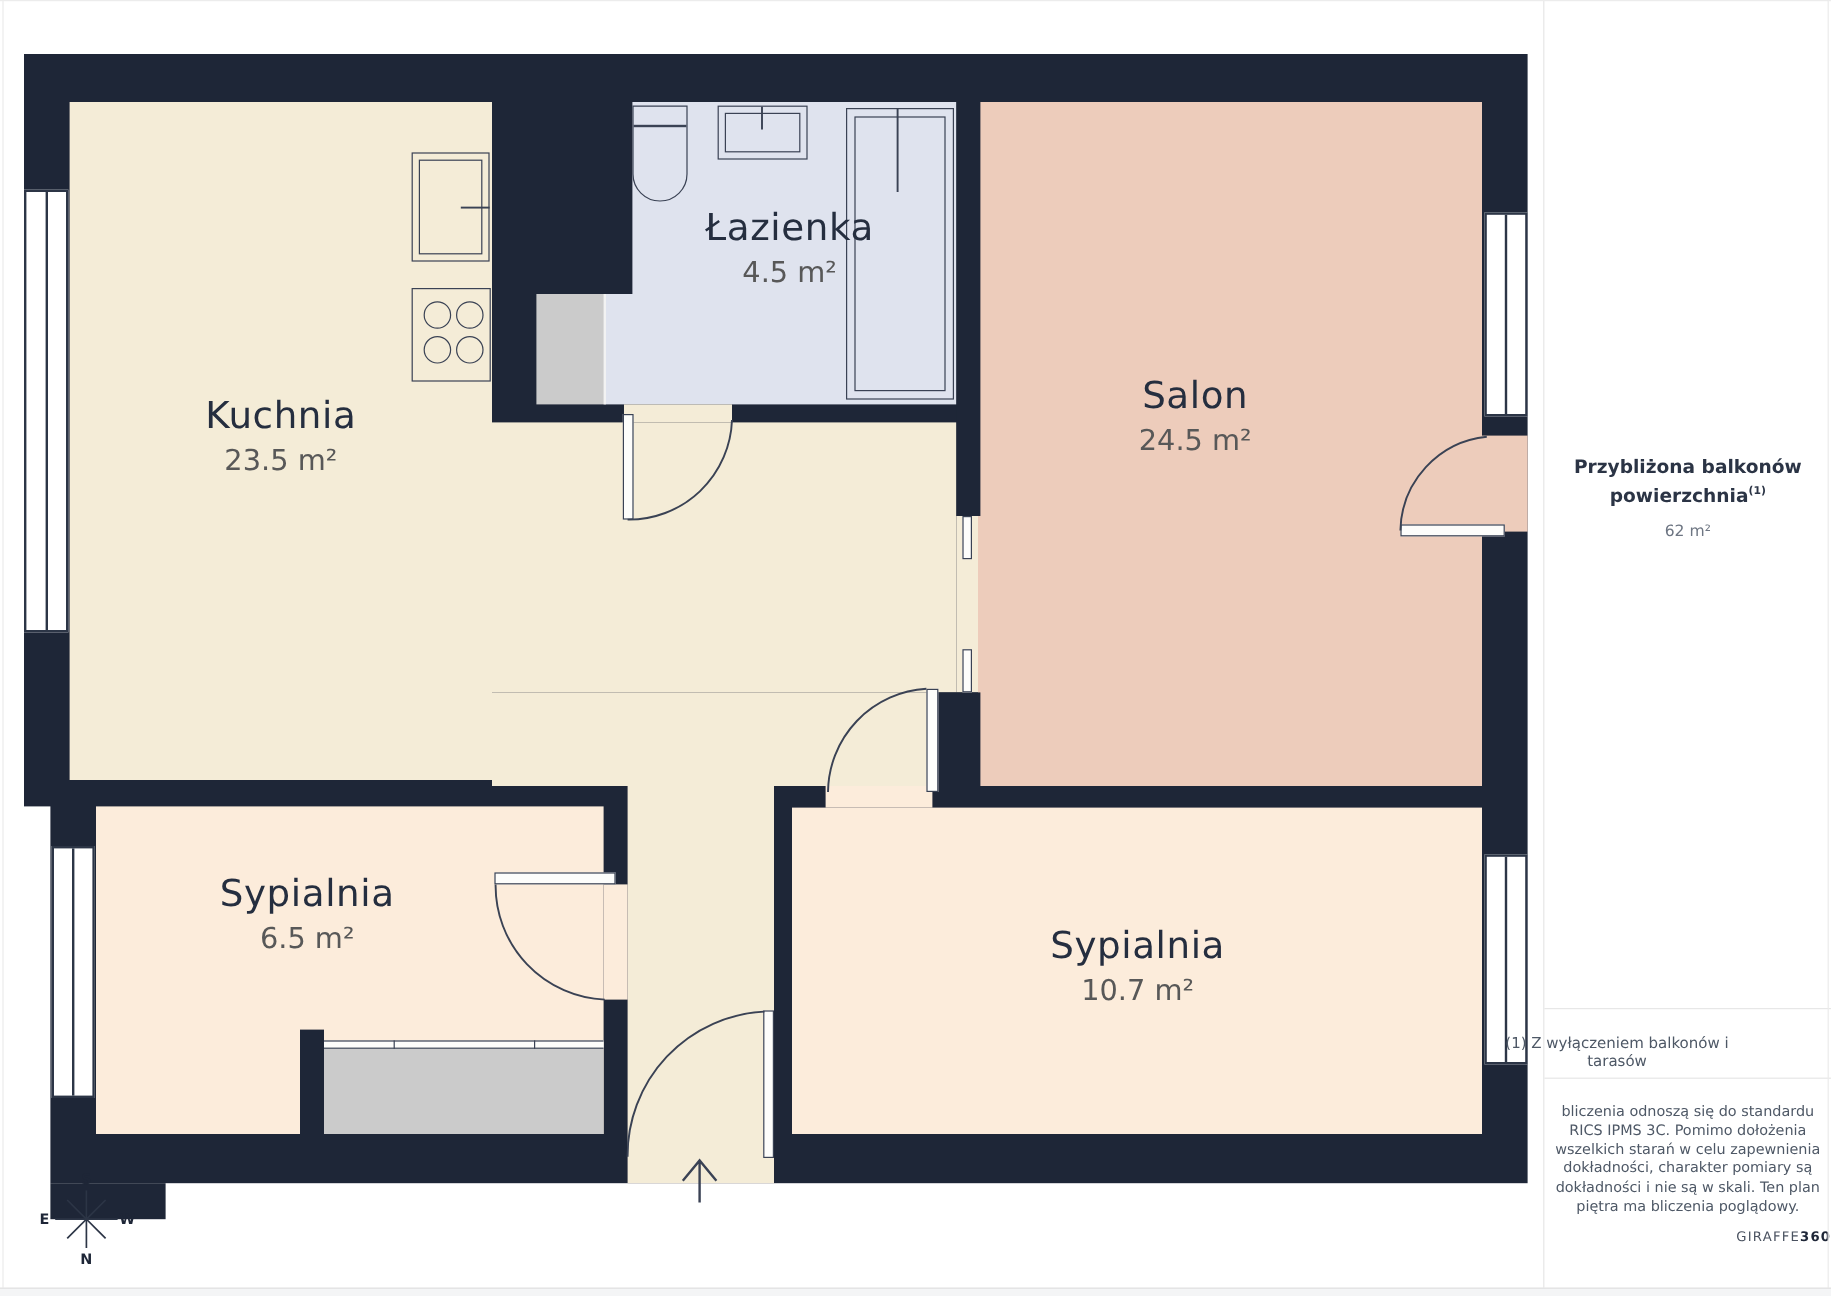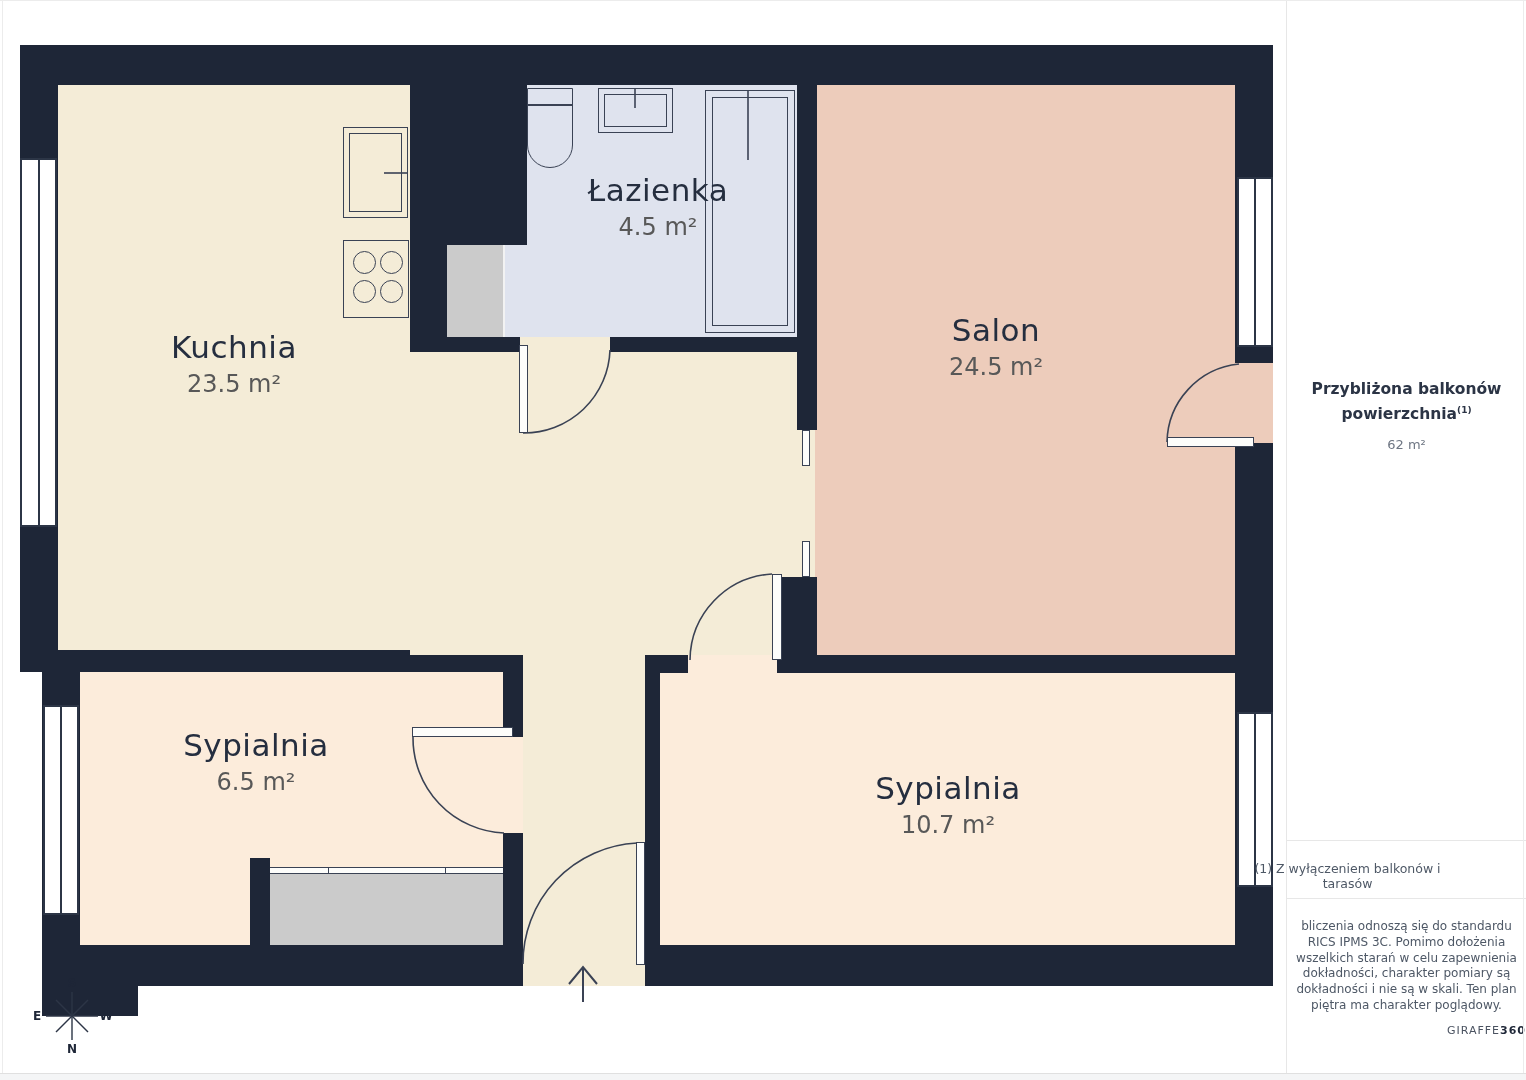"piętra ma charakter poglądowy." div { text: charakter -> bliczenia }
